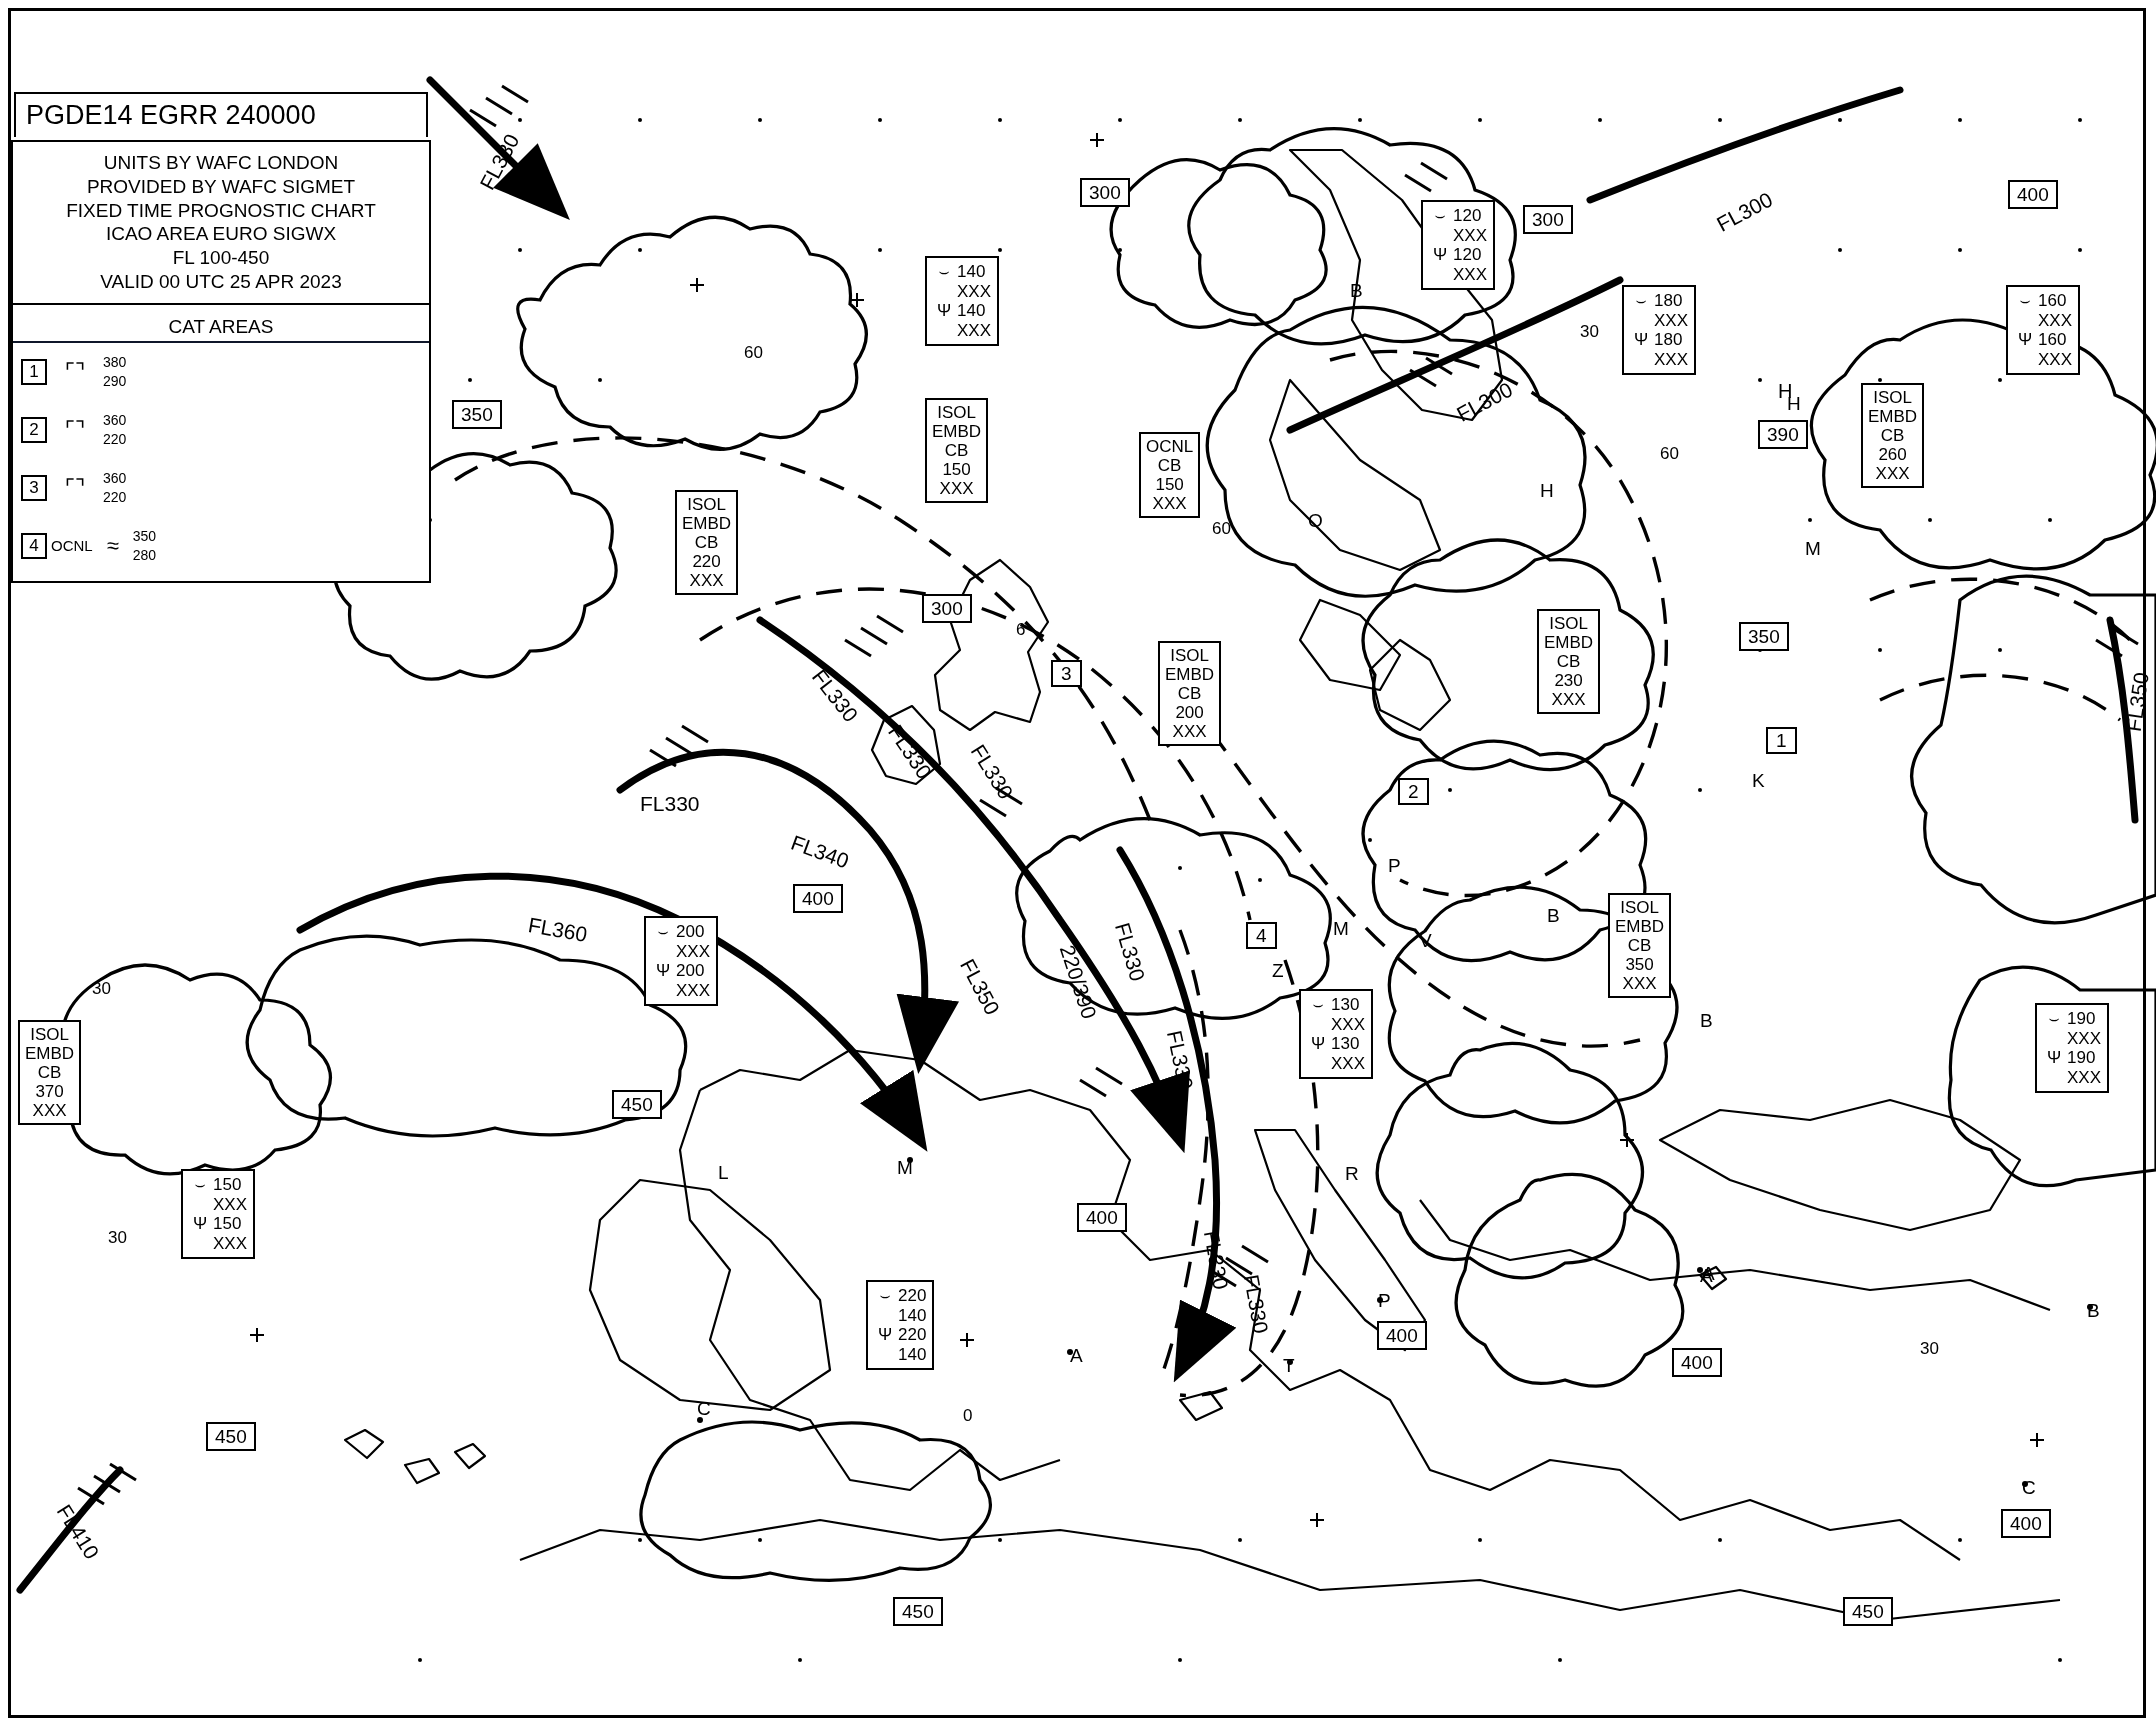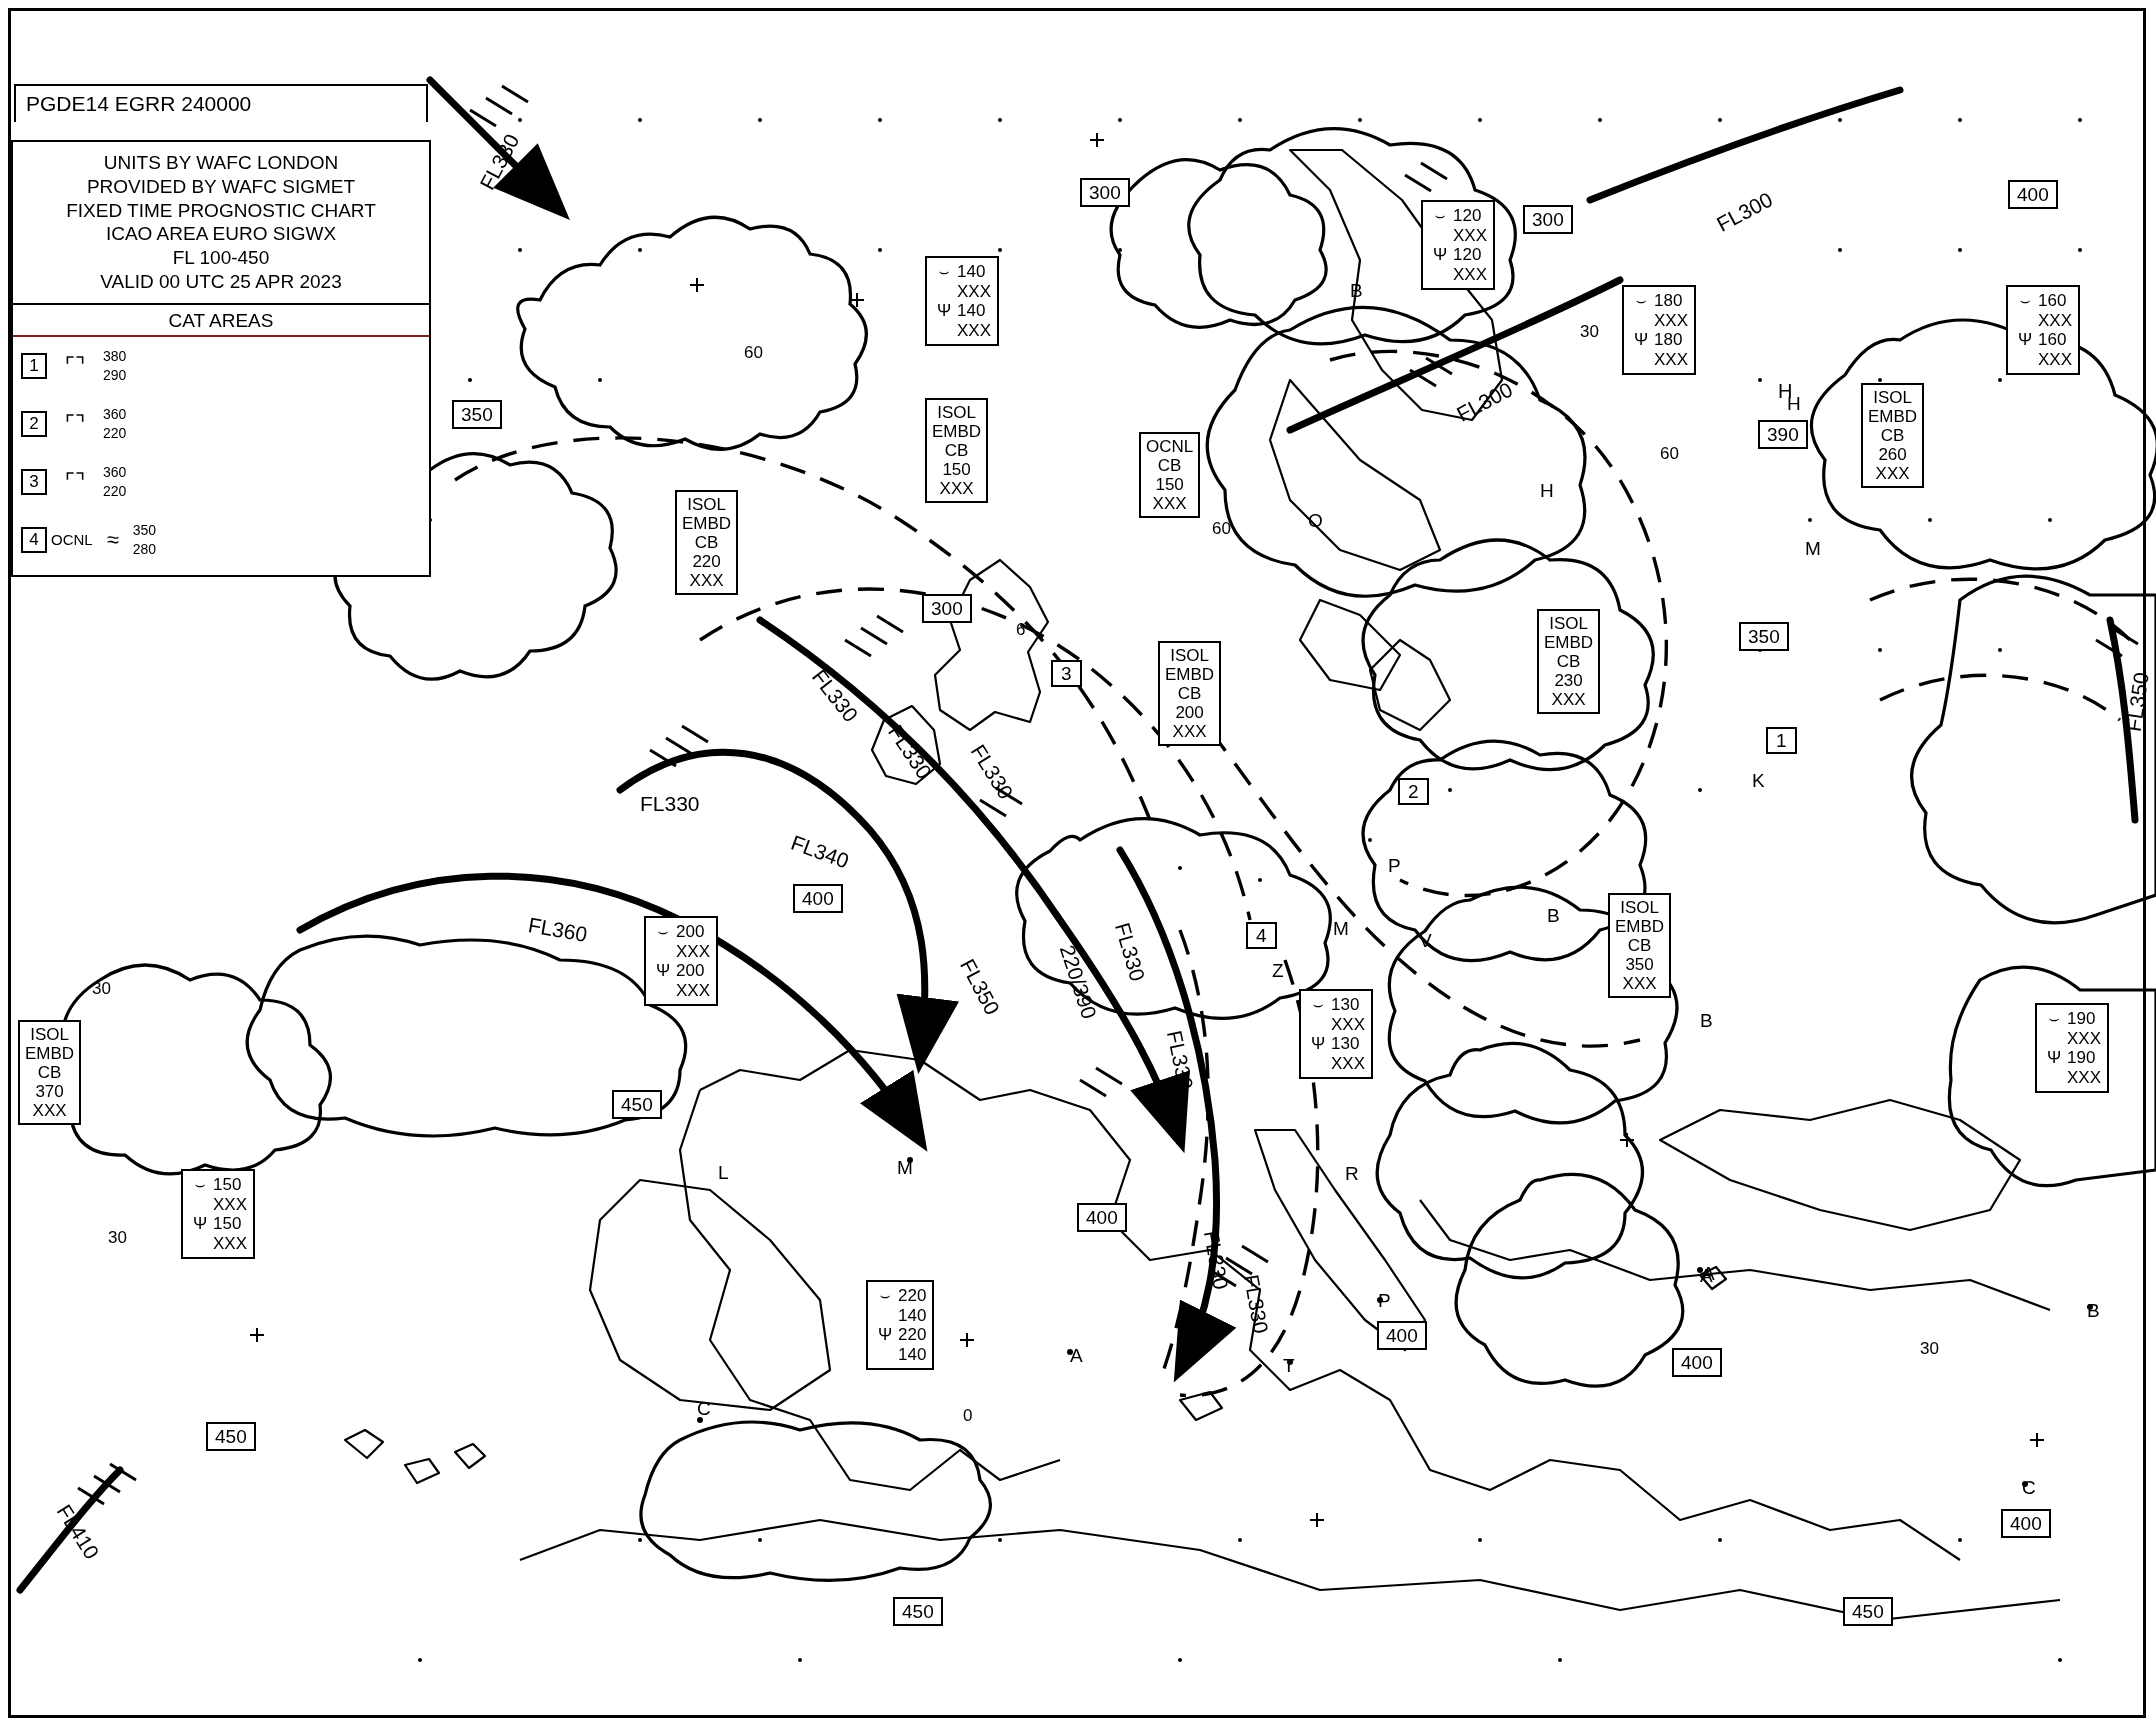"PGDE14 EGRR 240000" div.plain { font-size: 21px -> 27px; top: 84px -> 92px }
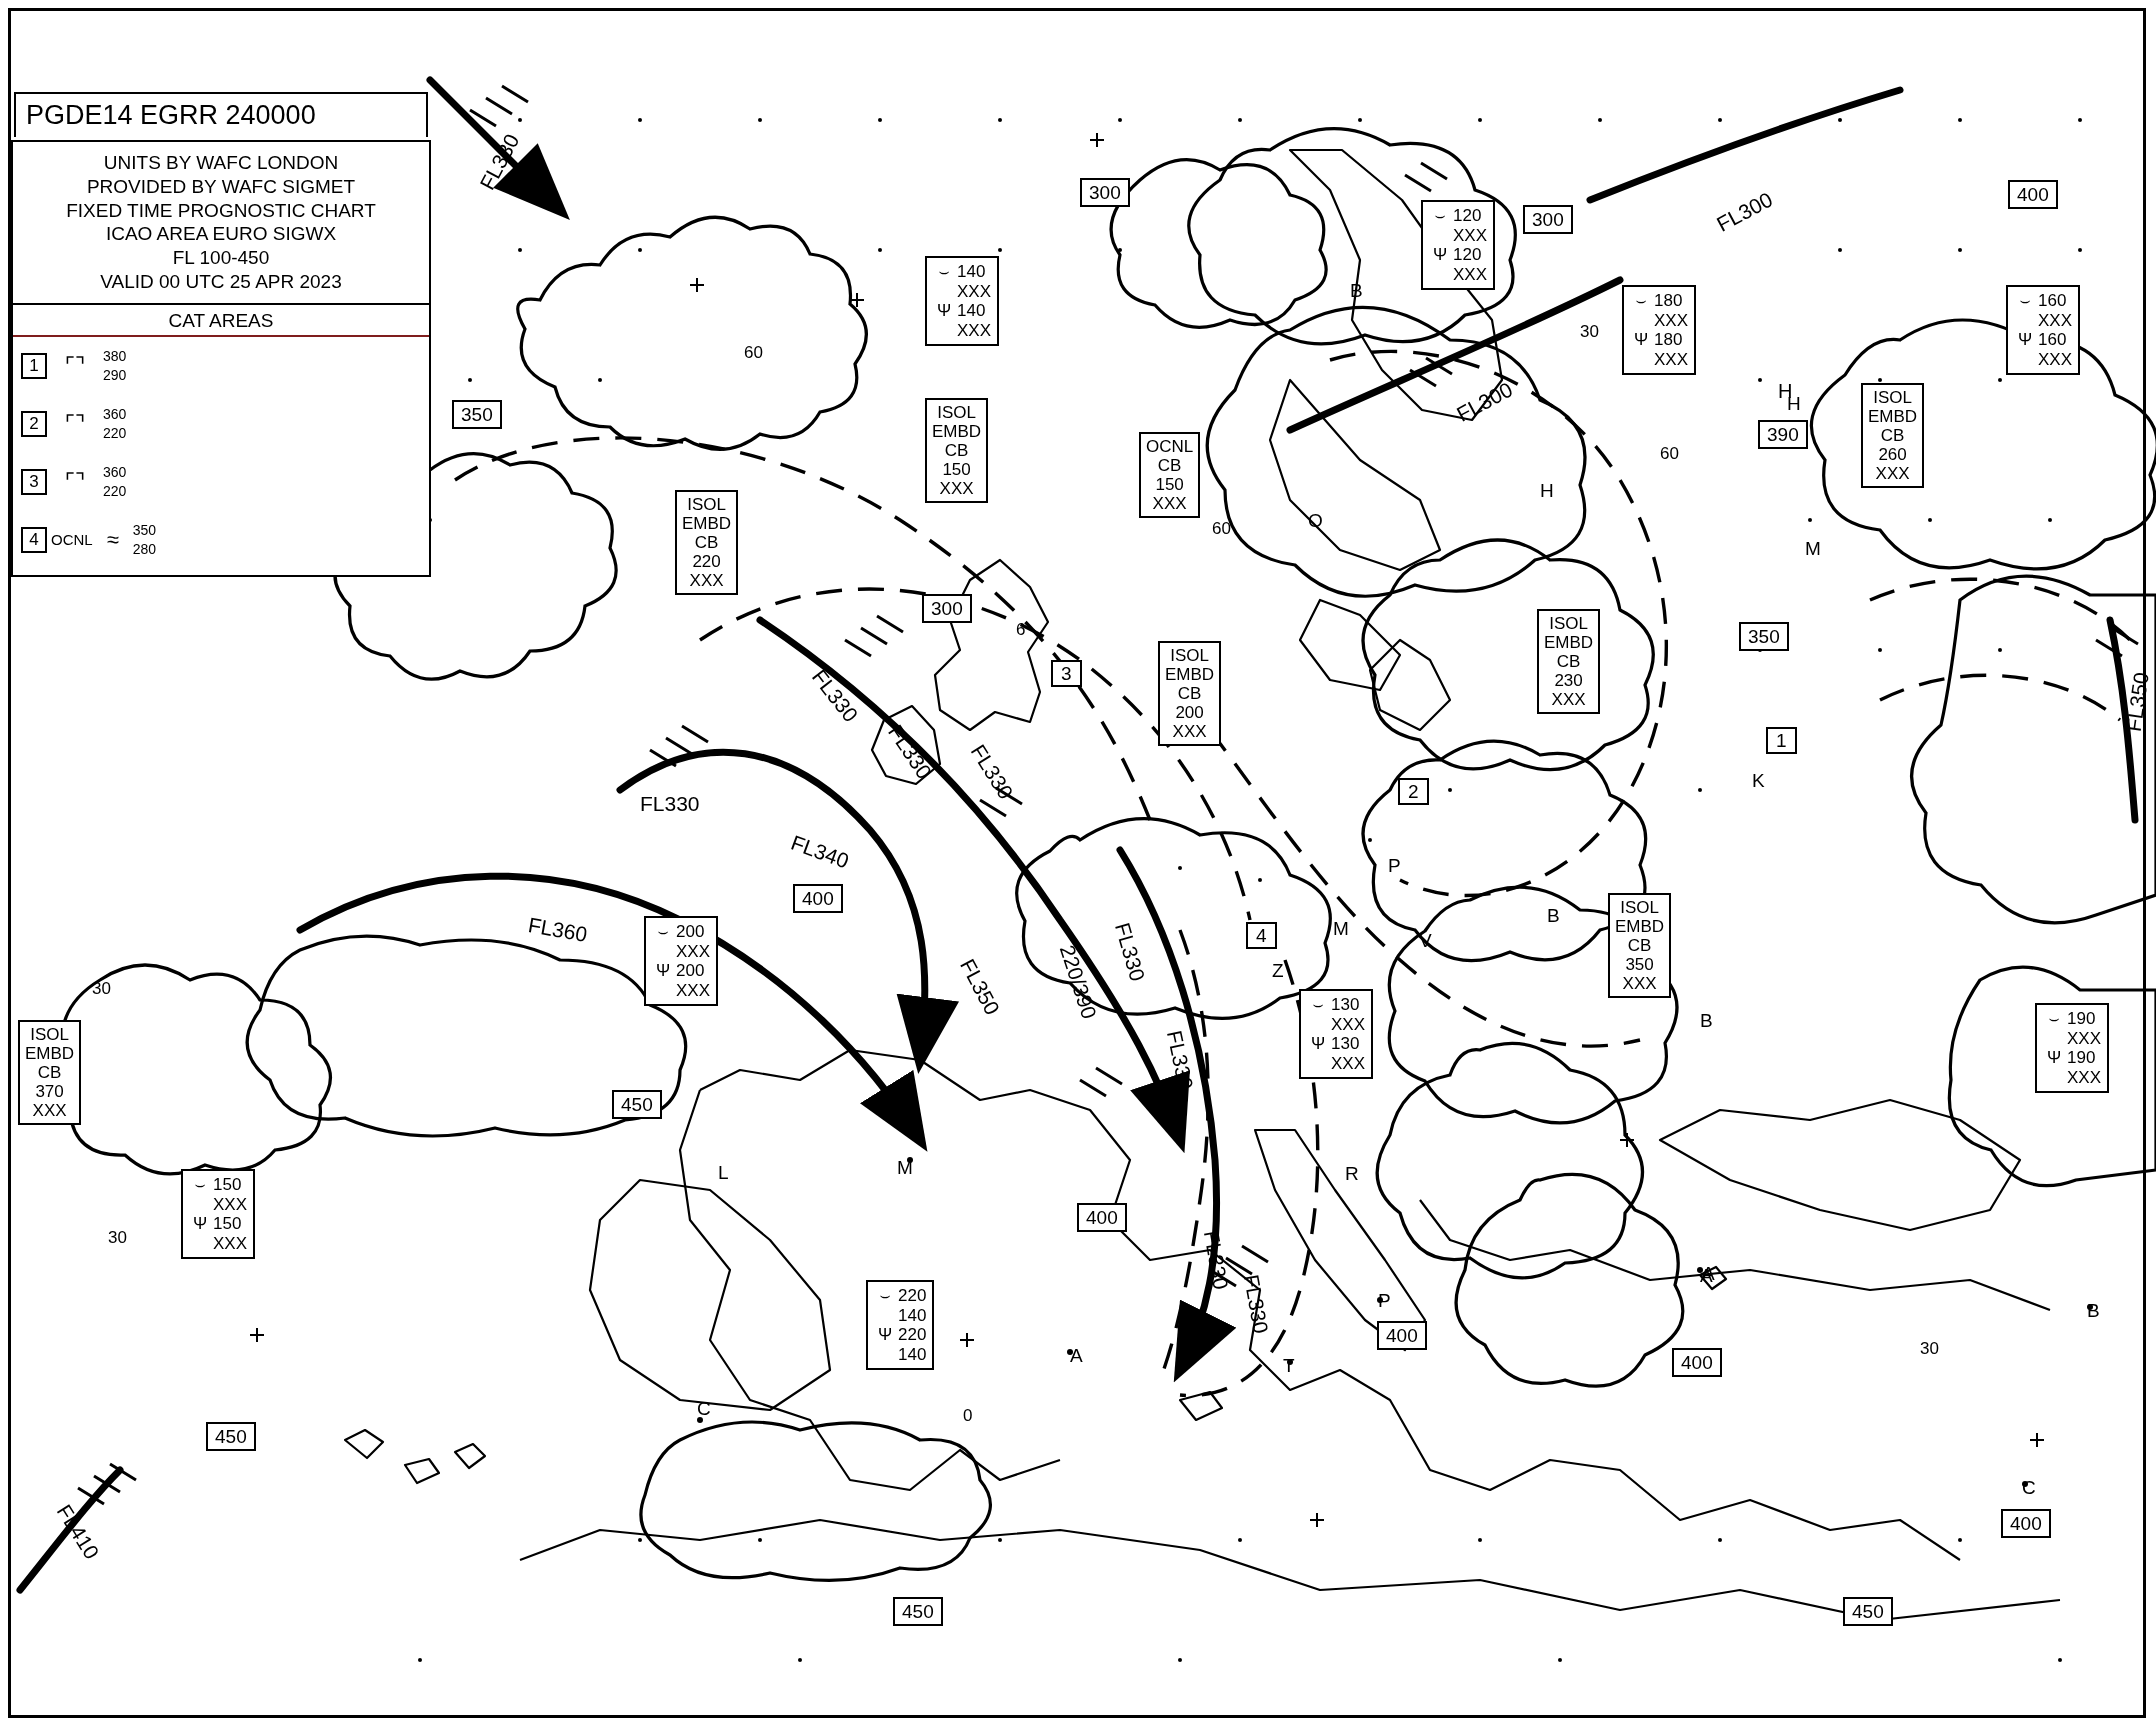"CAT AREAS" #legend .catttl { border-bottom: 2px solid #7f1d1d -> 2px solid #0f172a; padding: 5px 0 3px -> 11px 0 3px }
